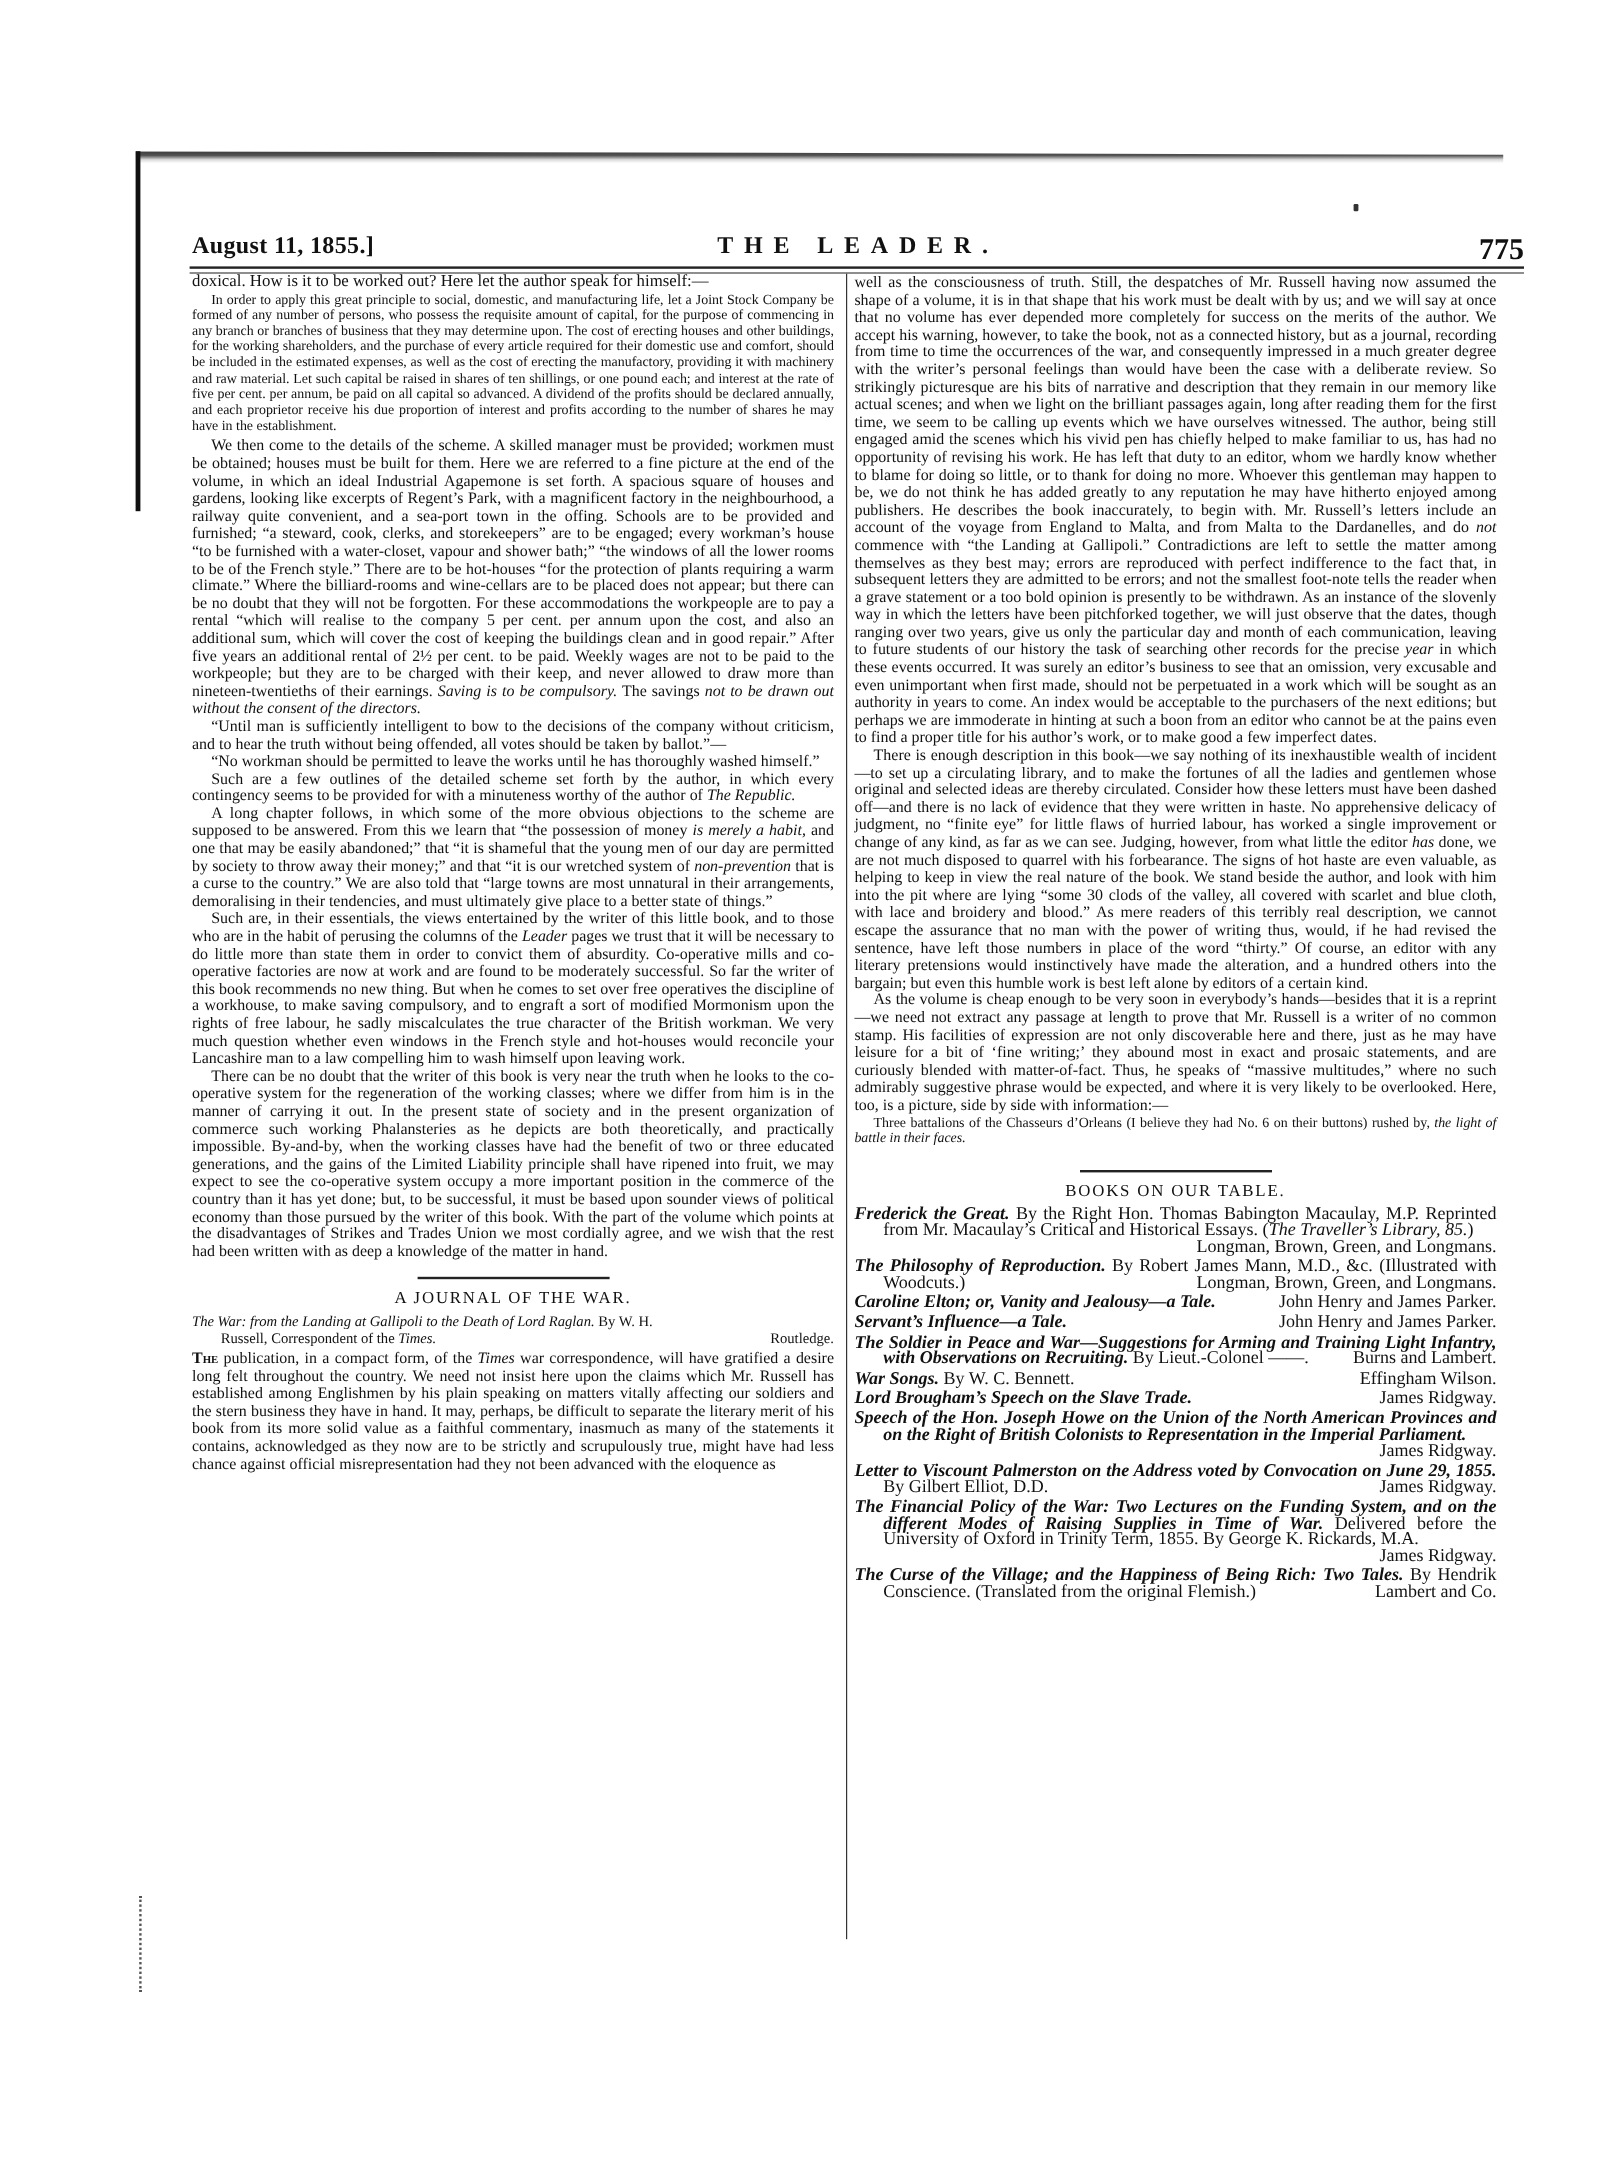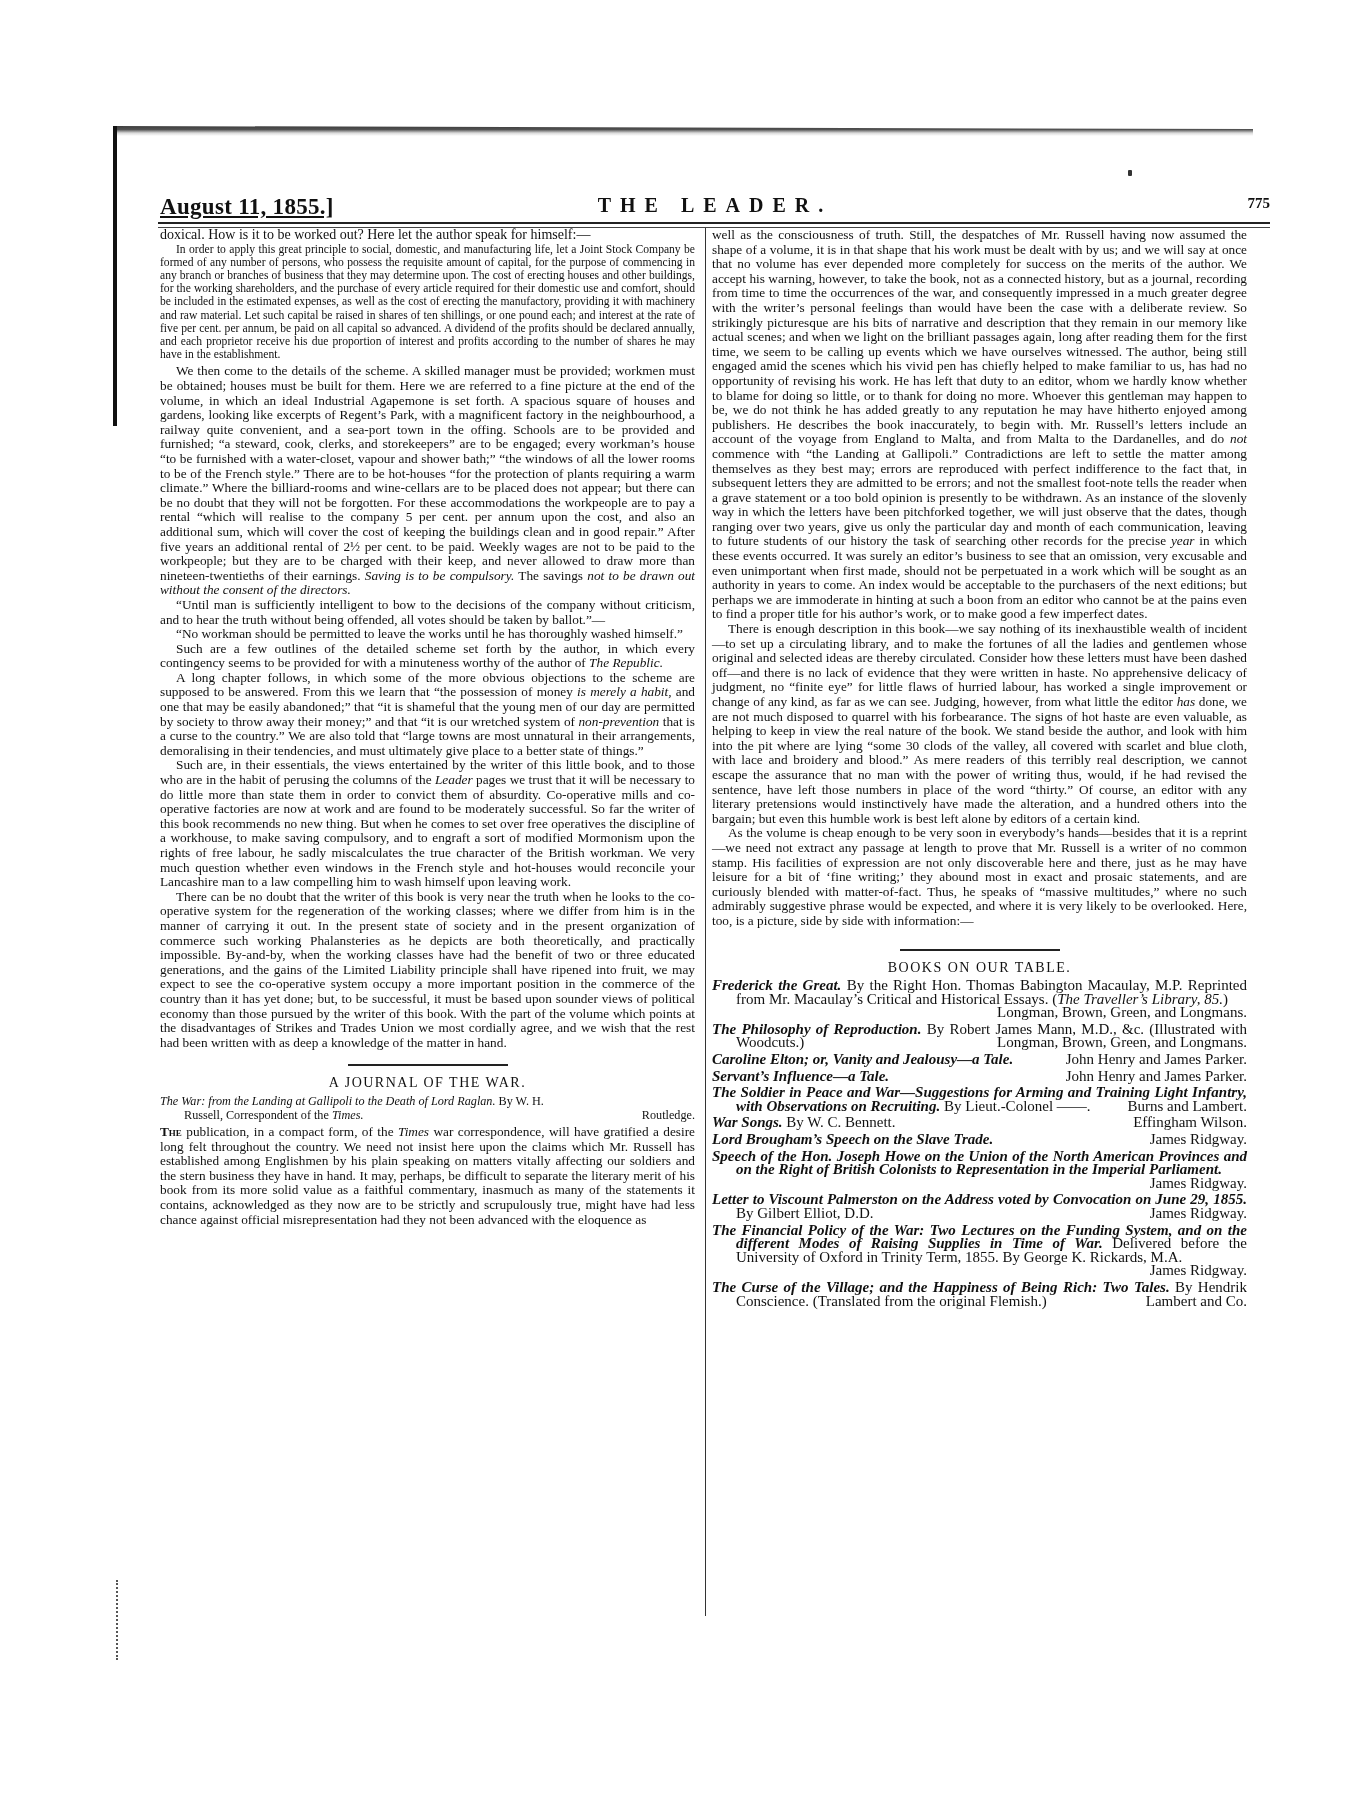"August 11, 1855.]" .header .date { font-size: 23px -> 20px; text-decoration: underline -> none }
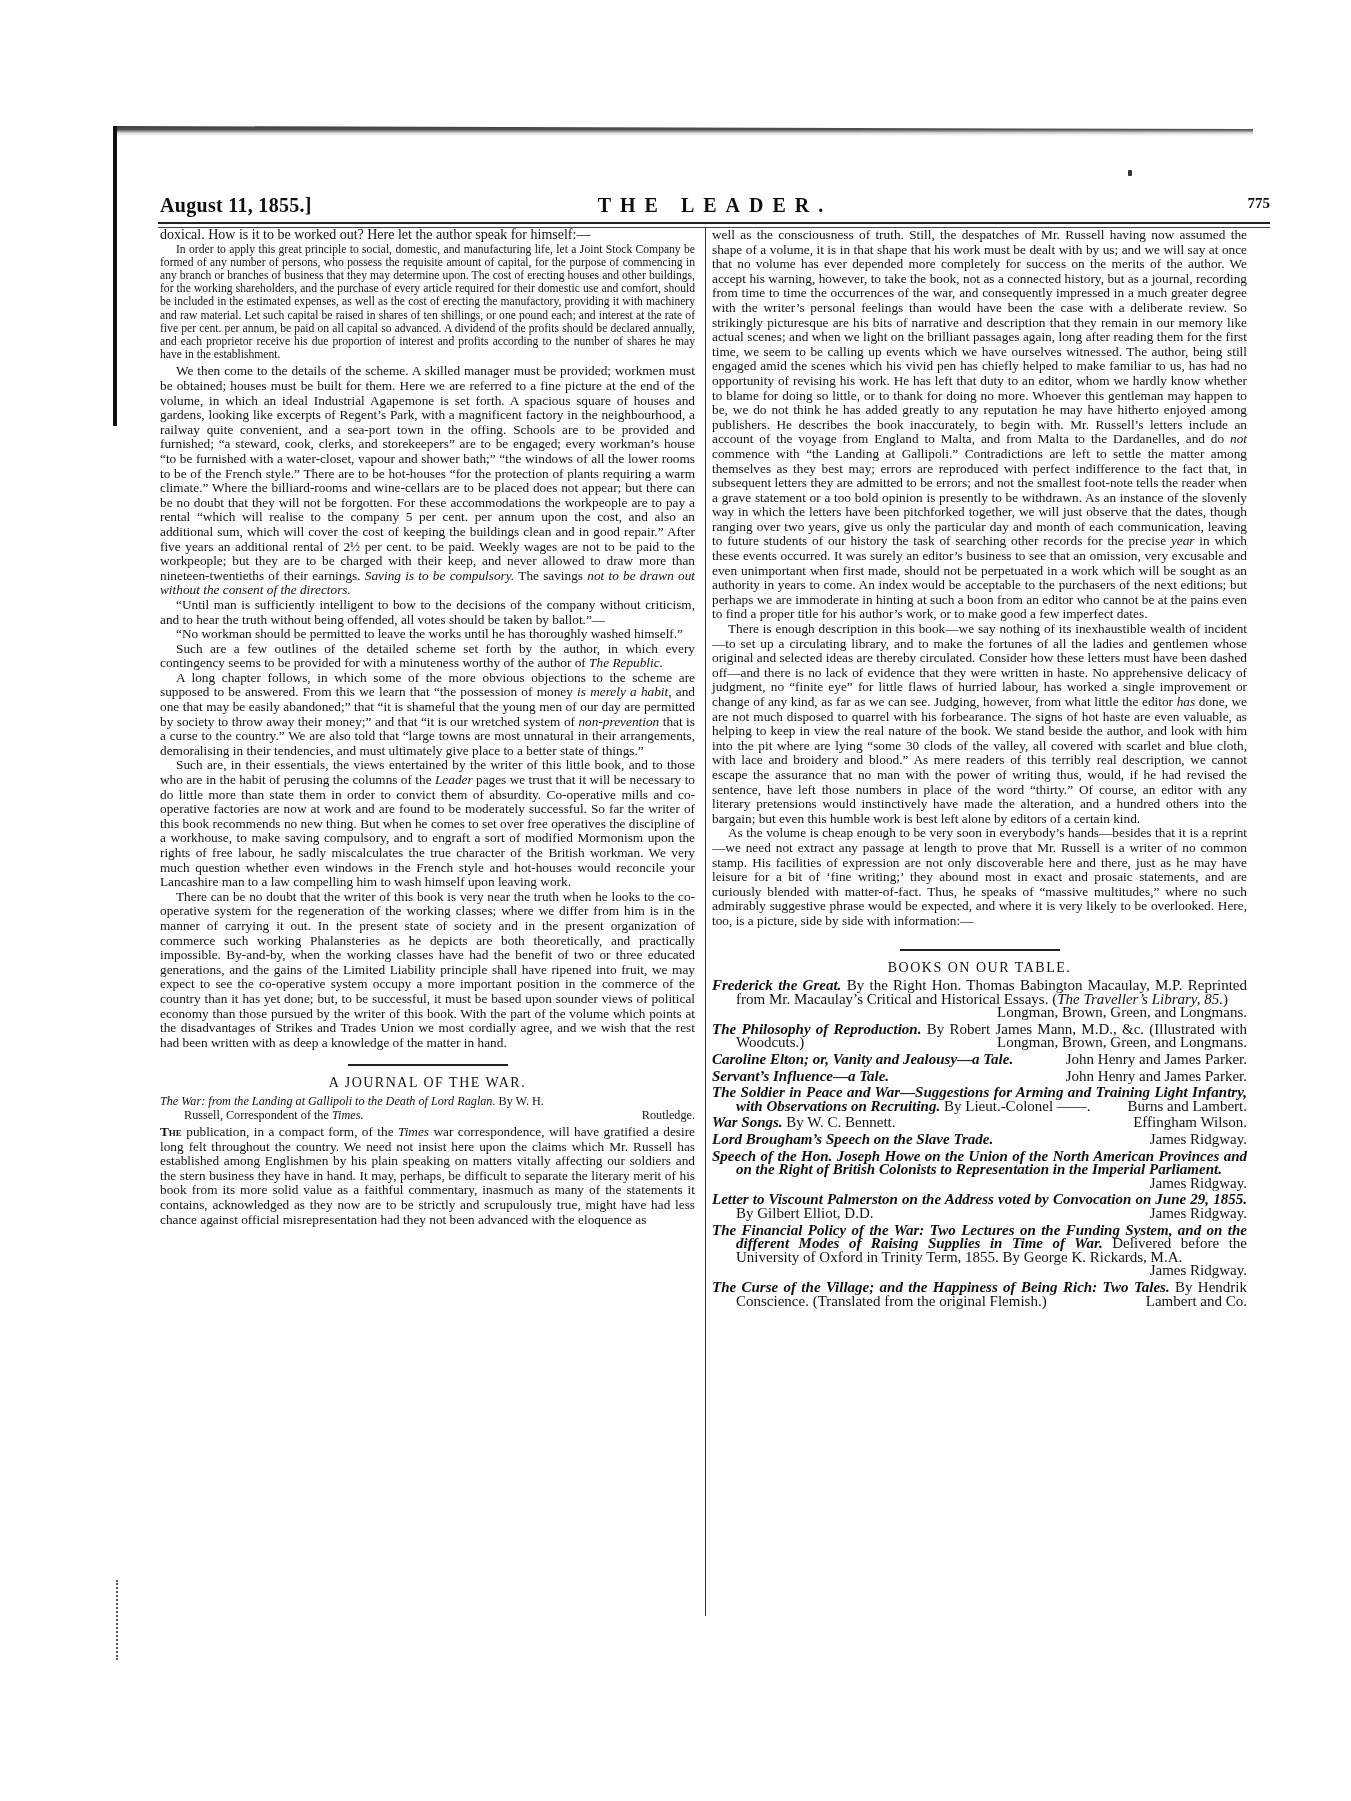"775" .header .pageno { font-size: 15px -> 25px }
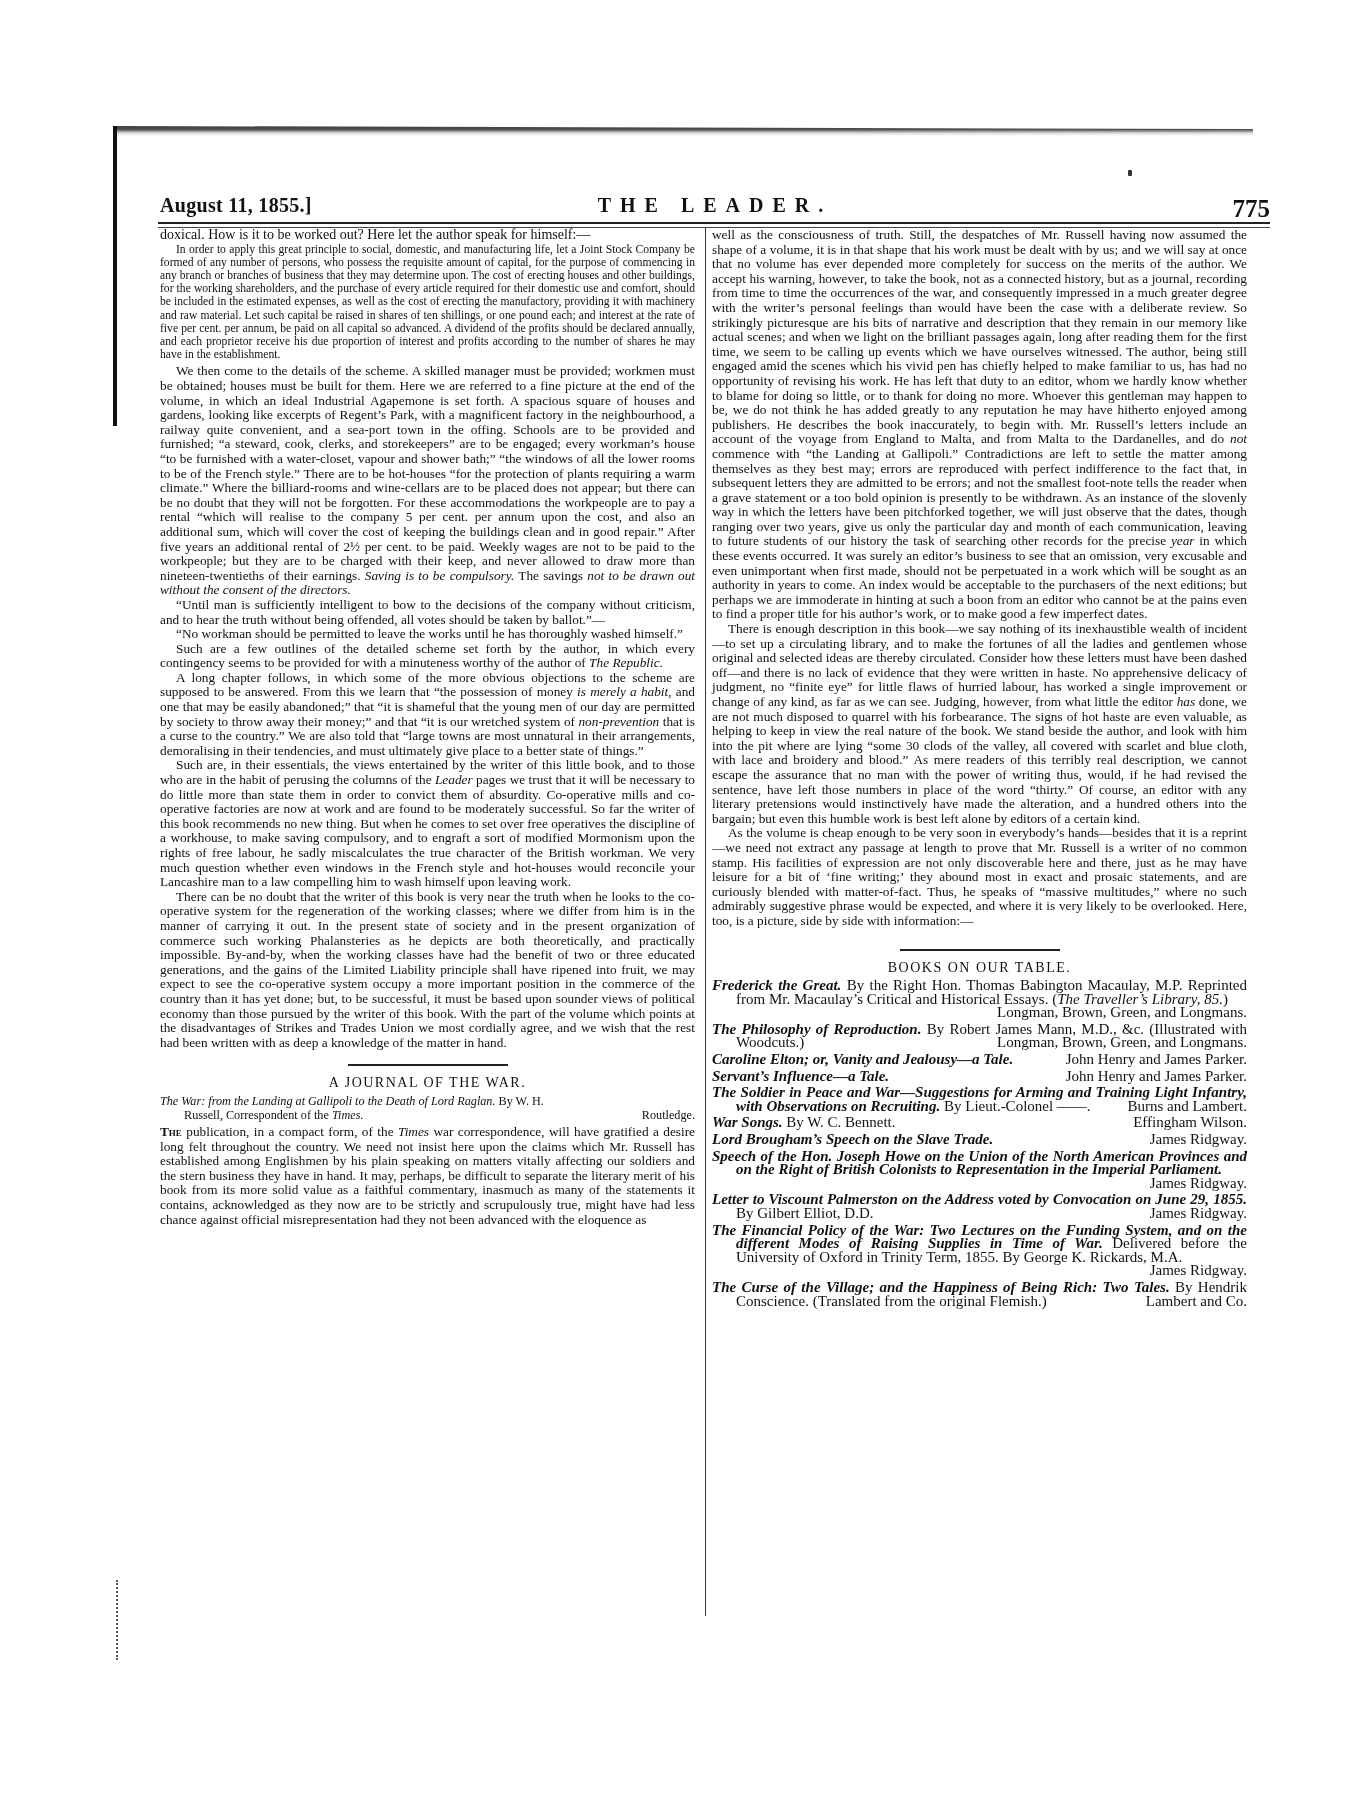"Three battalions of the Chasseurs" div.extract { html: none -> <div> <p><span>Three battalions of the Chasseurs d’Orleans (I believe they had No. 6 on their buttons) rushed by, </span><i>the light of battle in their faces.</i></p> </div> }
